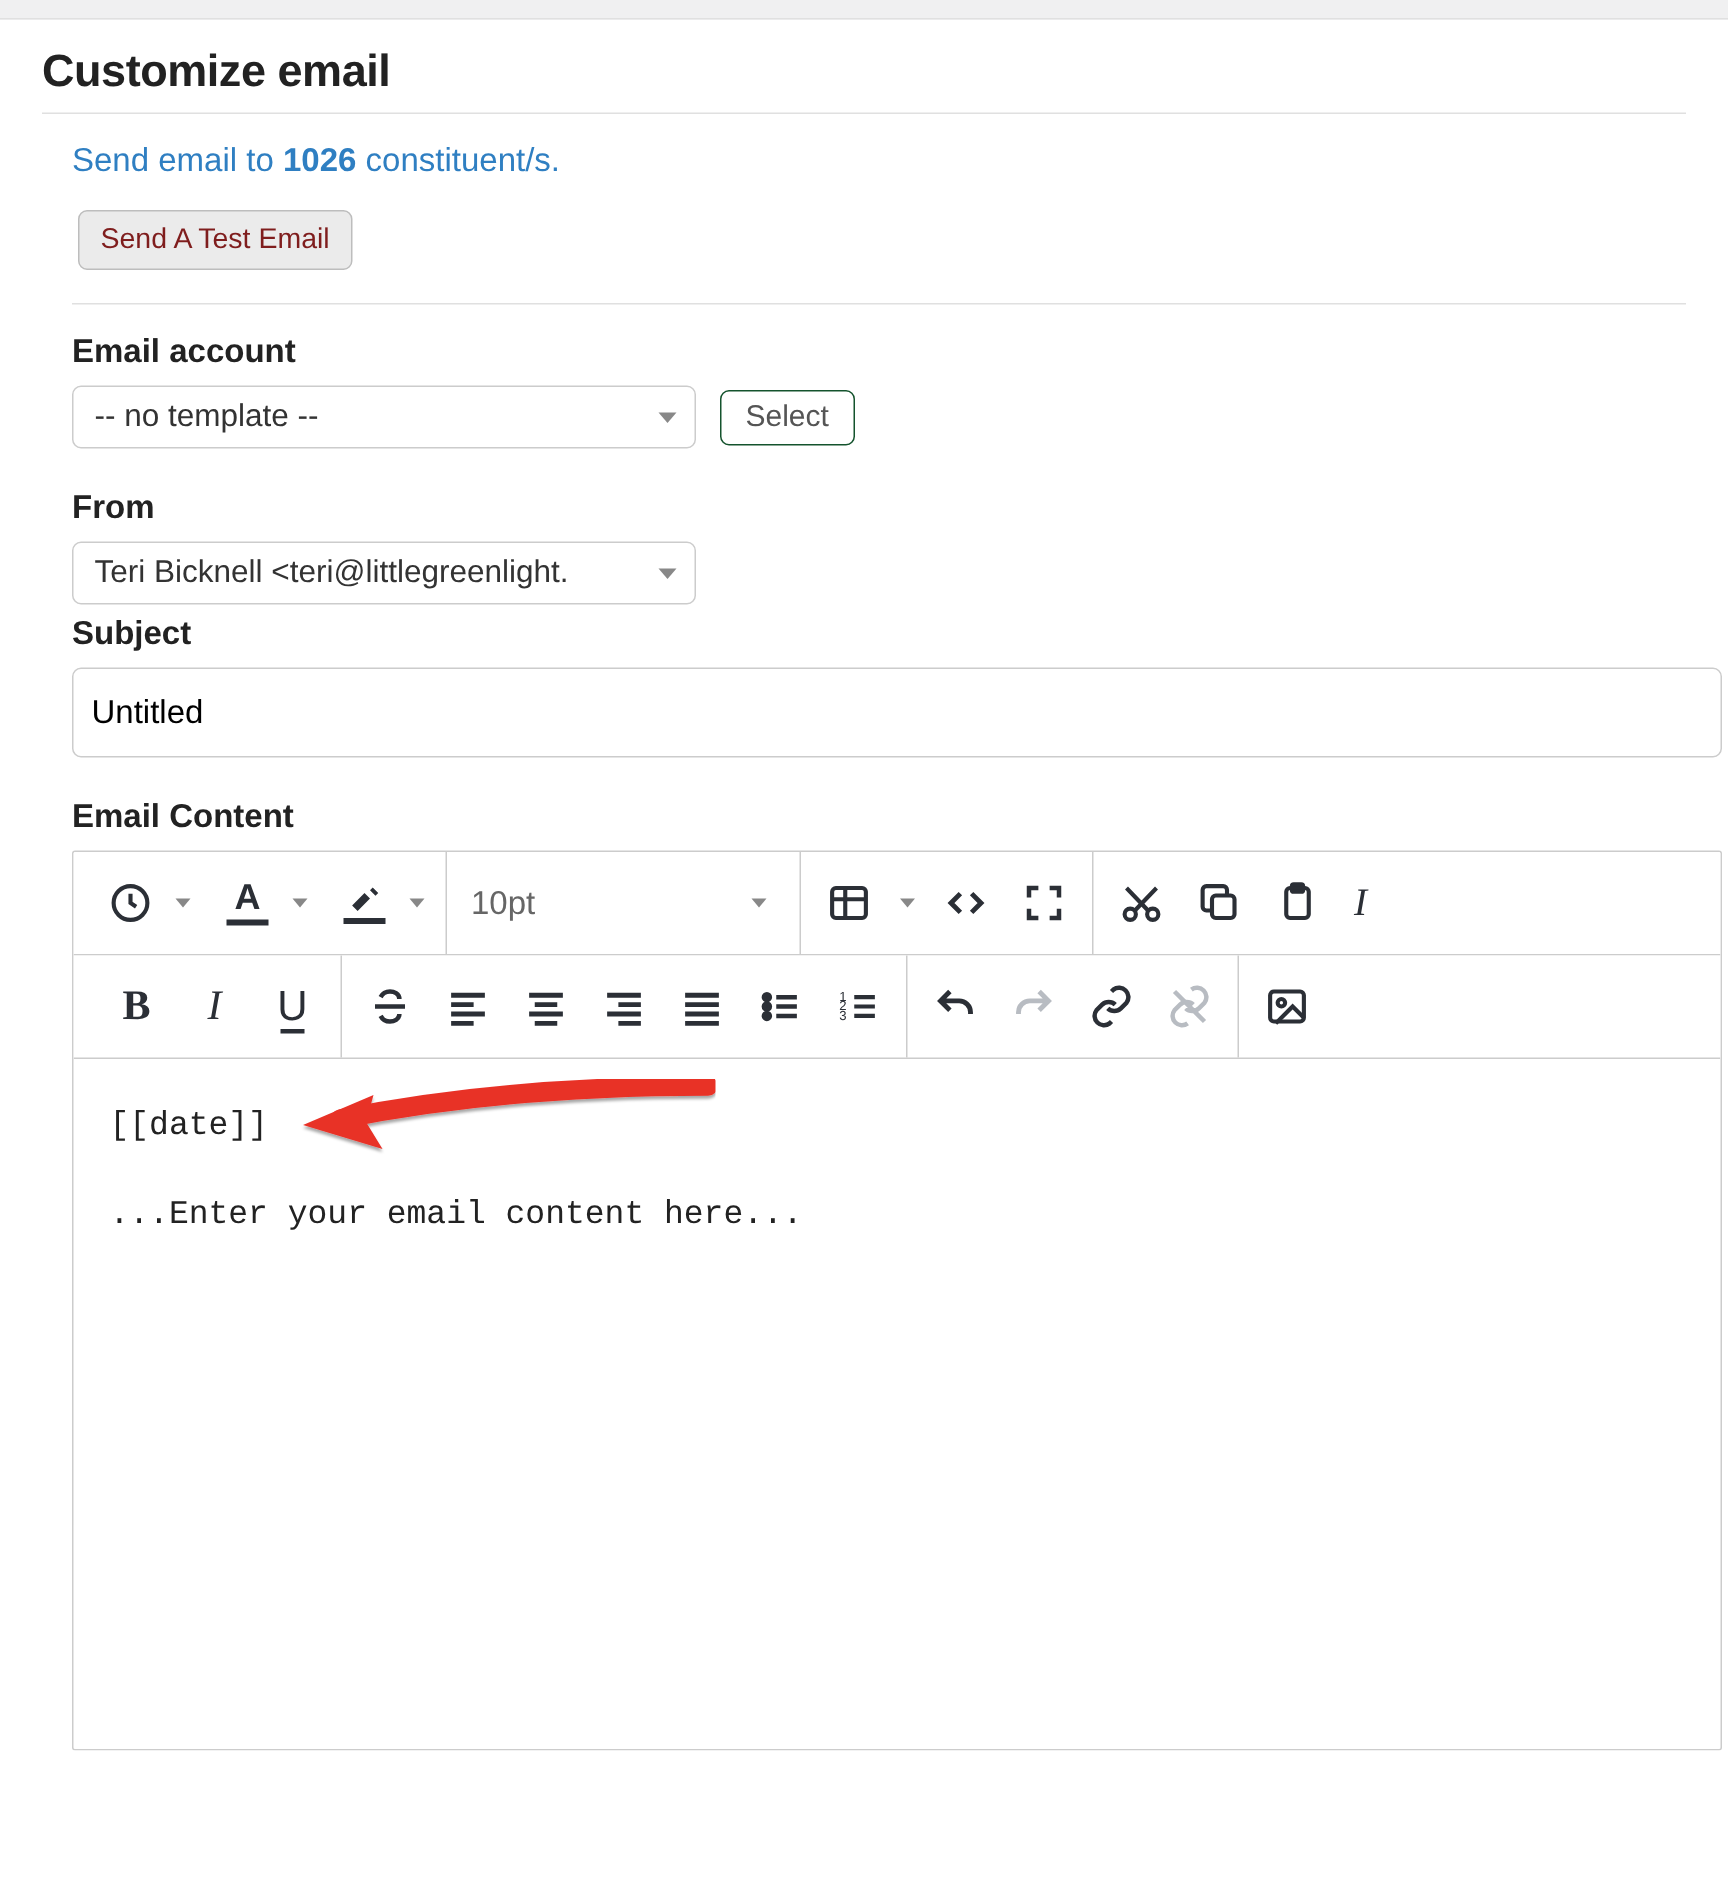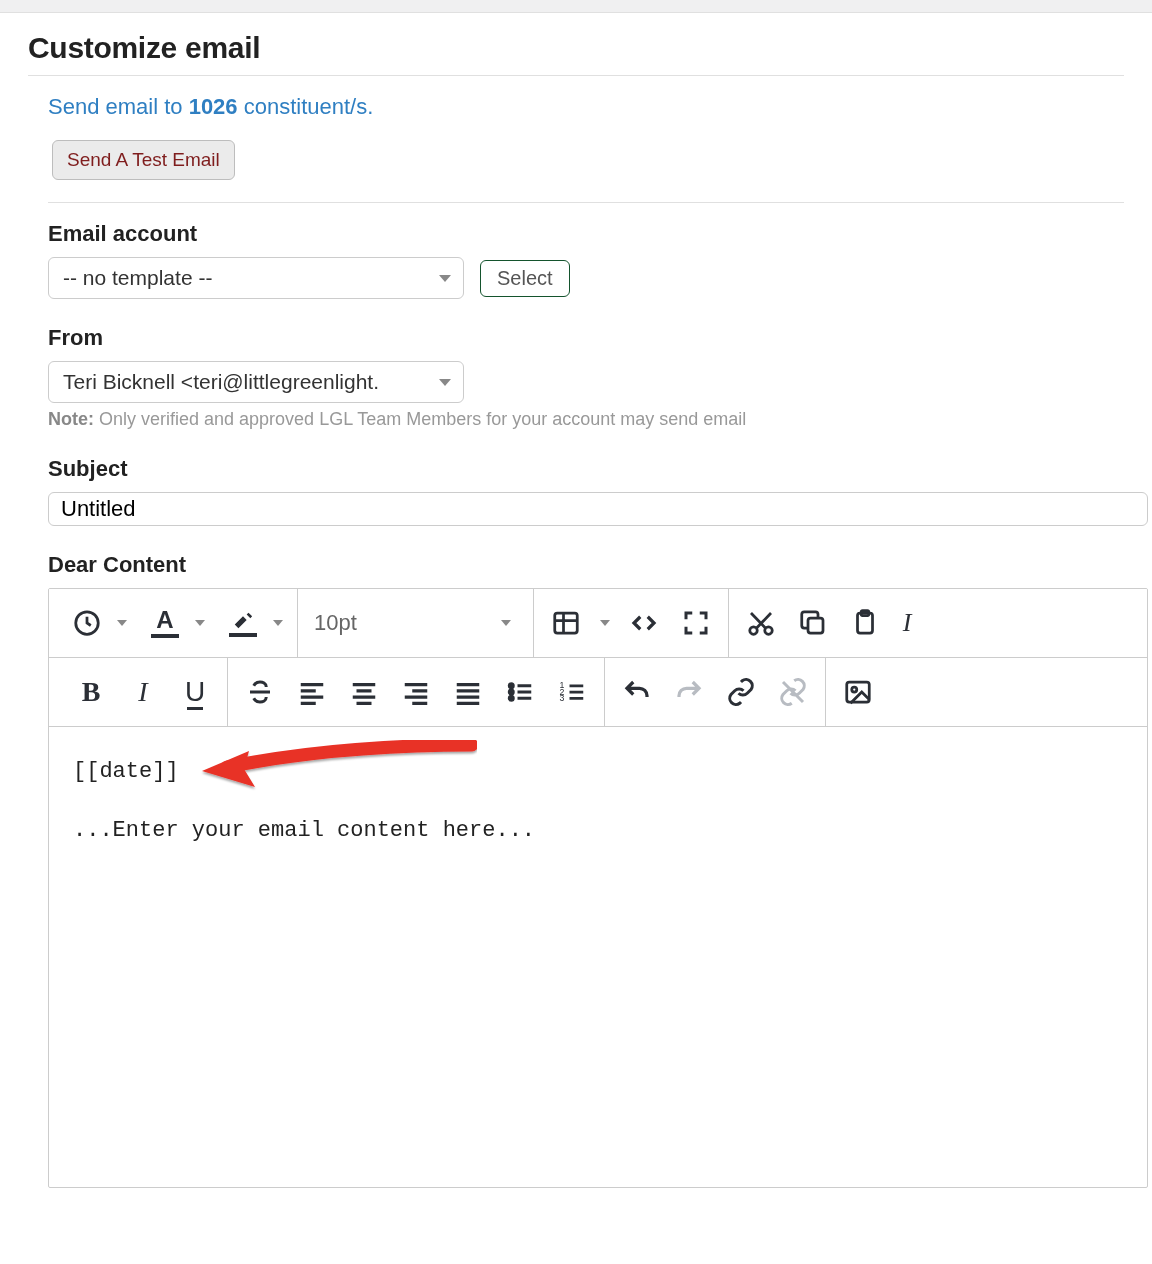"Note: Only verified and approved" div.note { html: <div> <strong>Note:</strong><span> Only verified and approved LGL Team Members for your account may send email</span> </div> -> none }
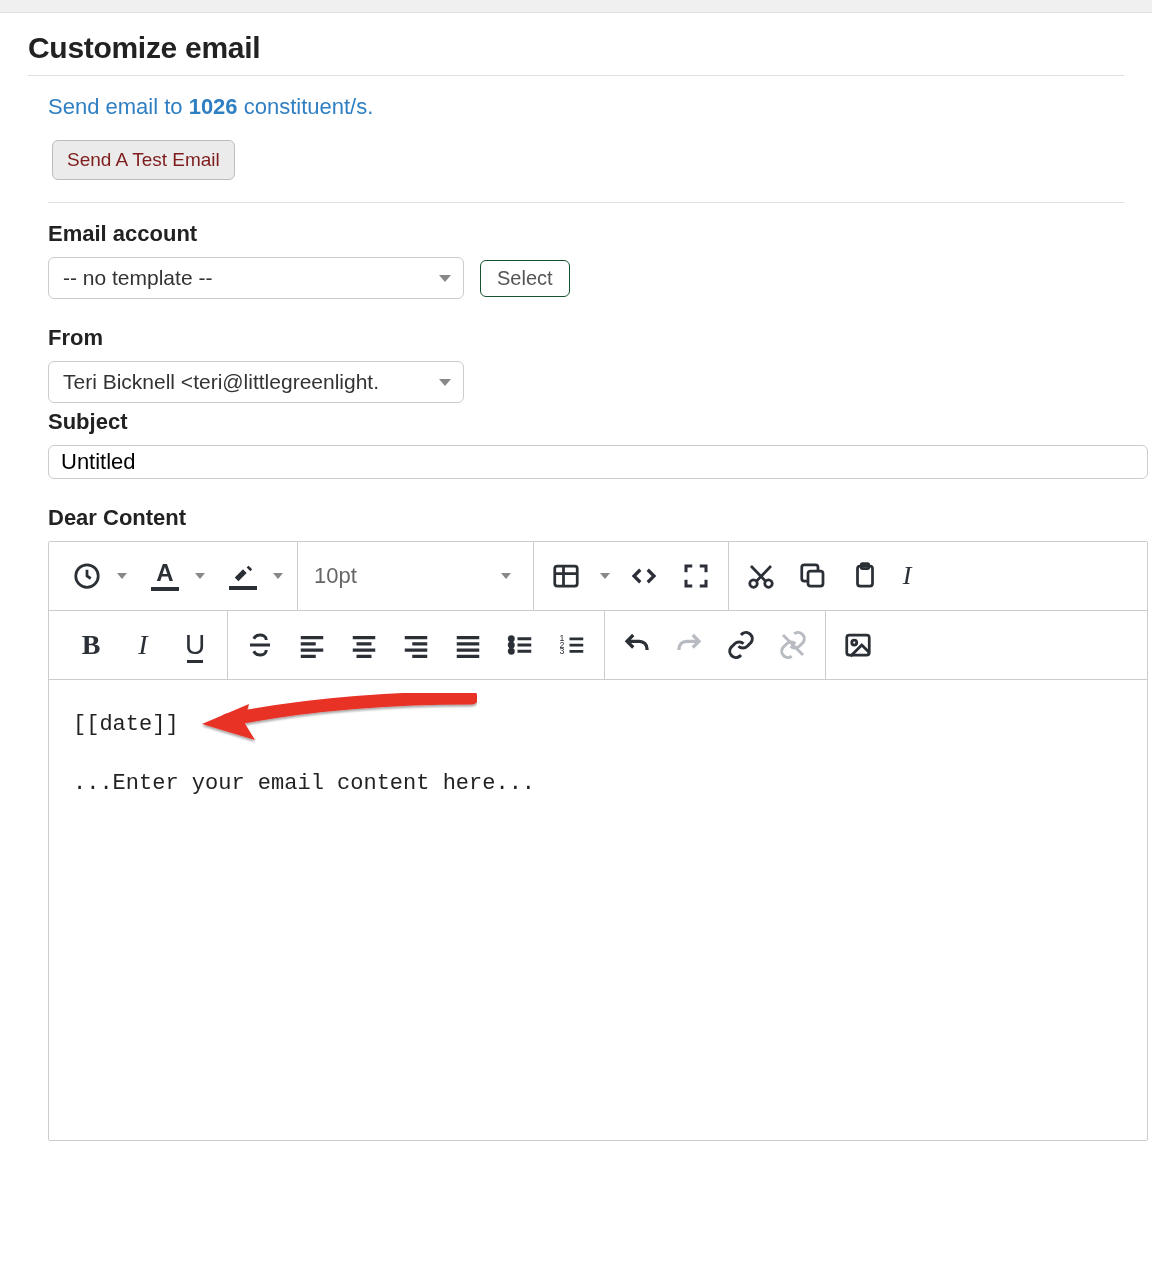"Untitled" .subject-input { height: 34px -> 60px }
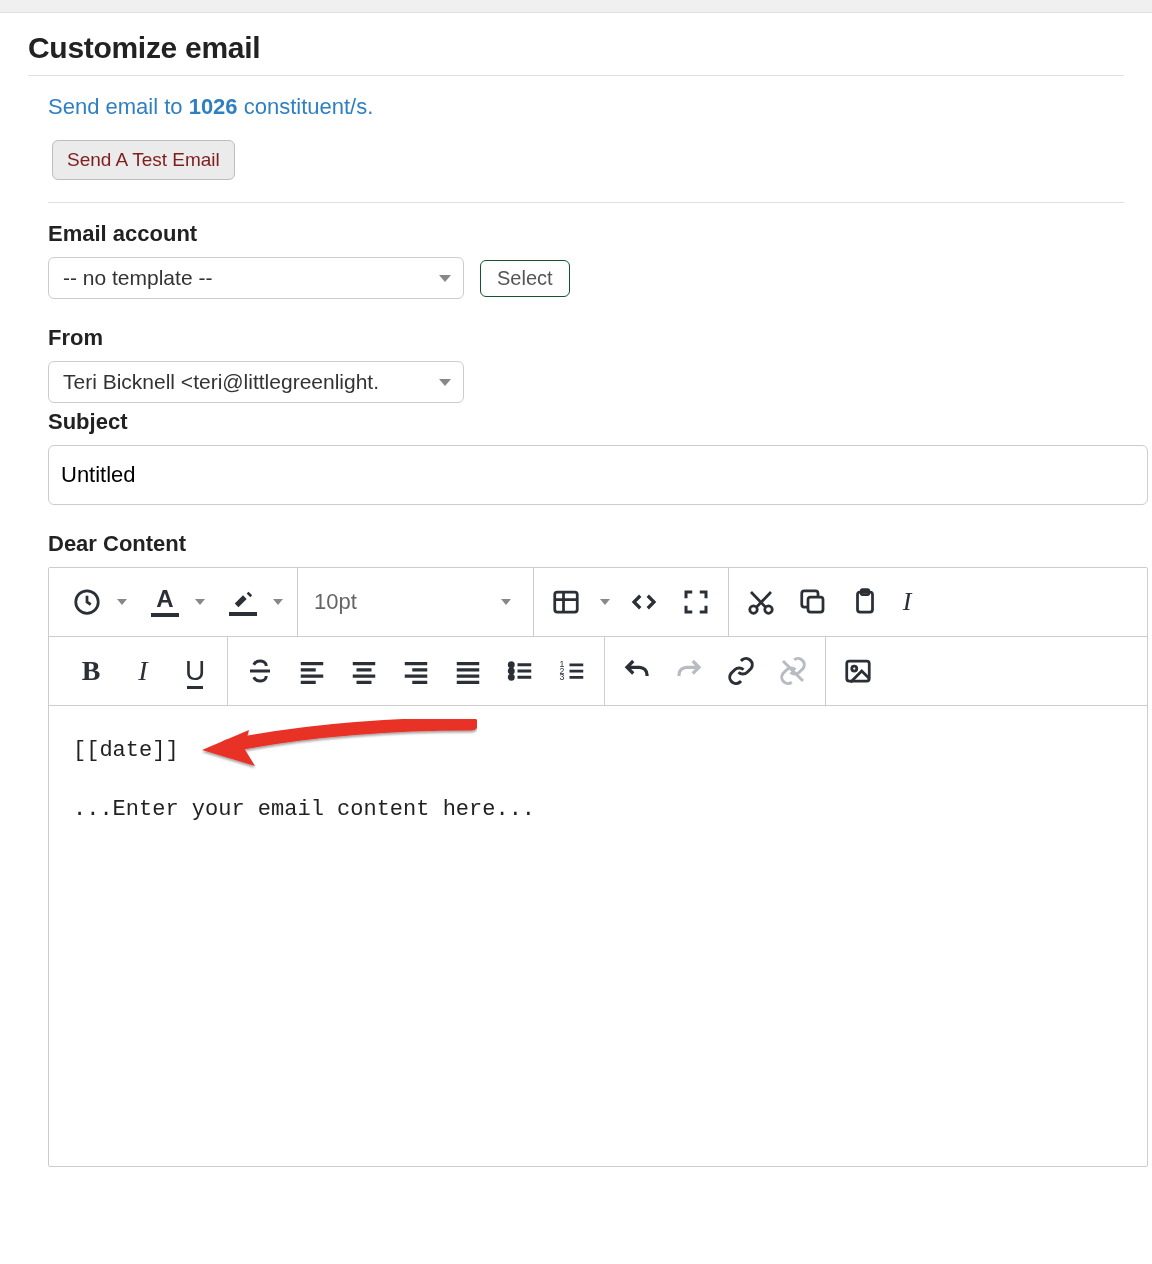"Dear Content" div.section-label { text: Dear -> Email }
